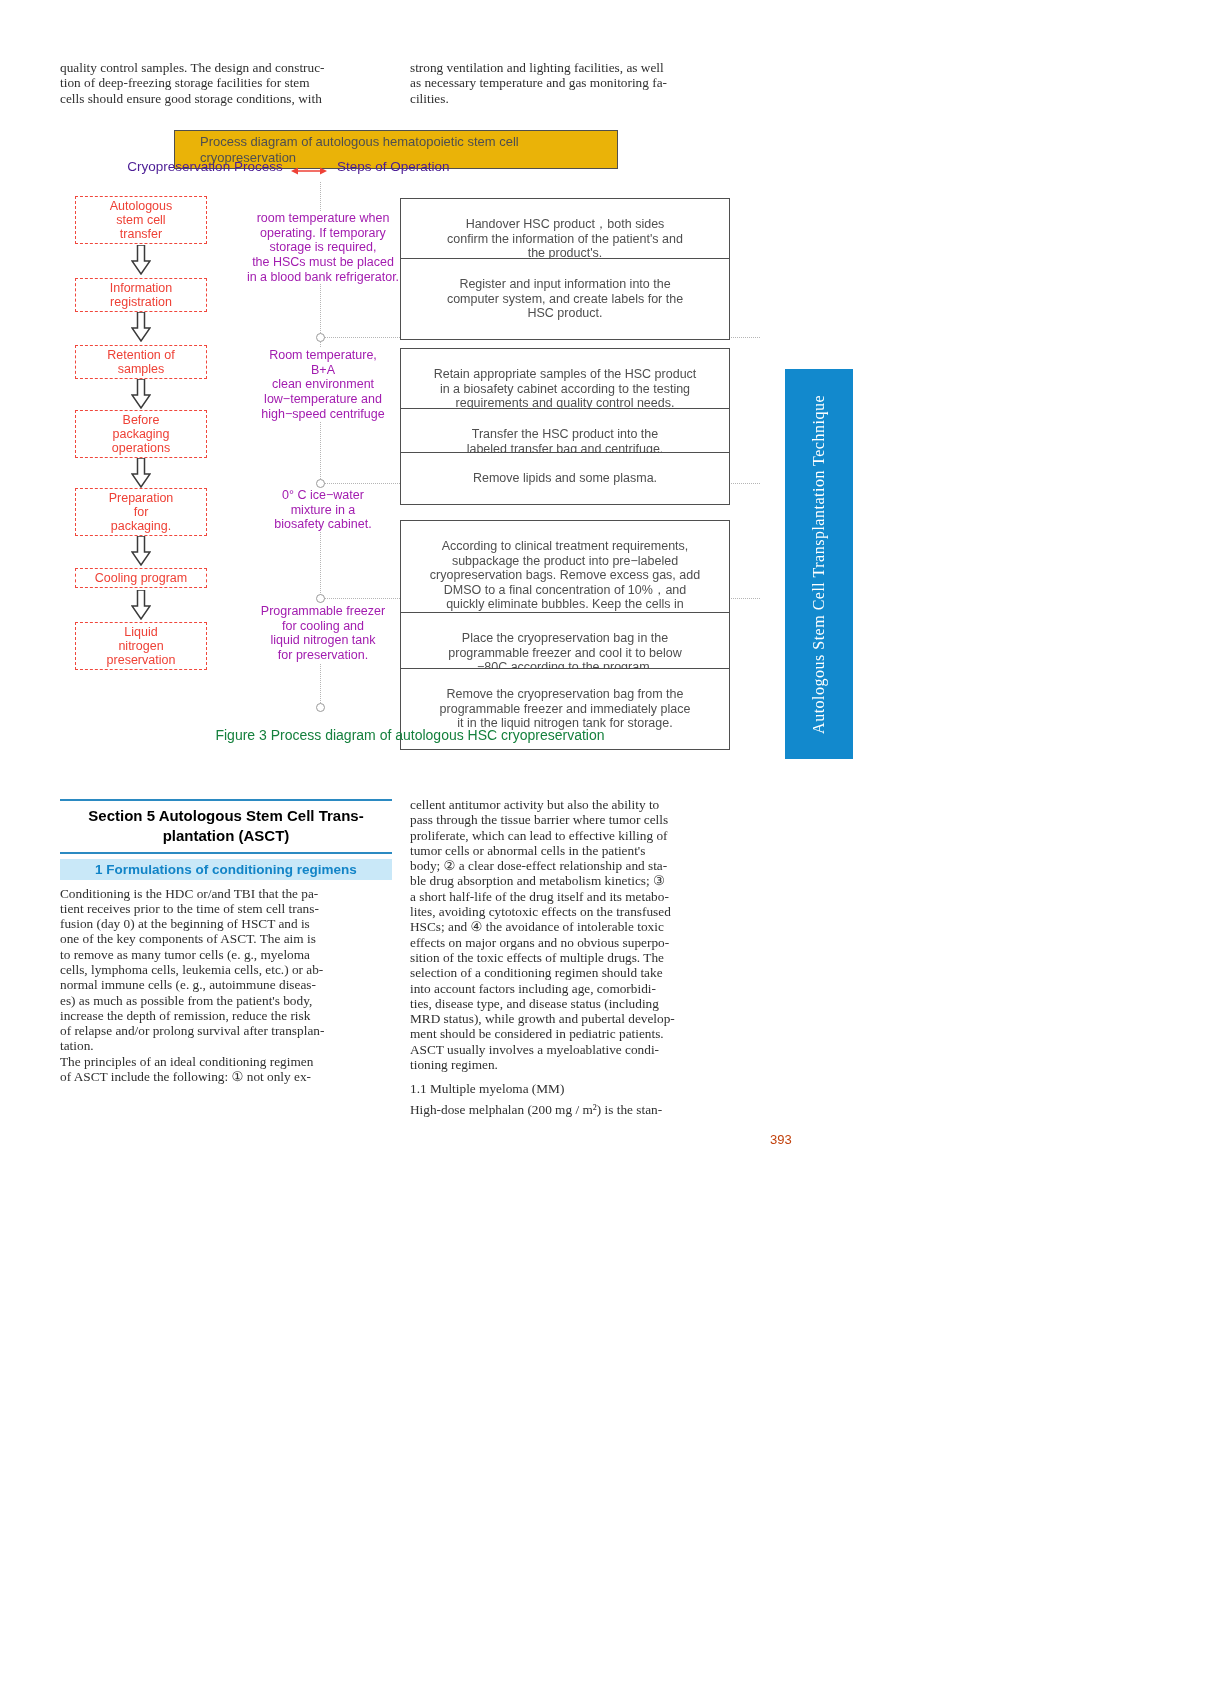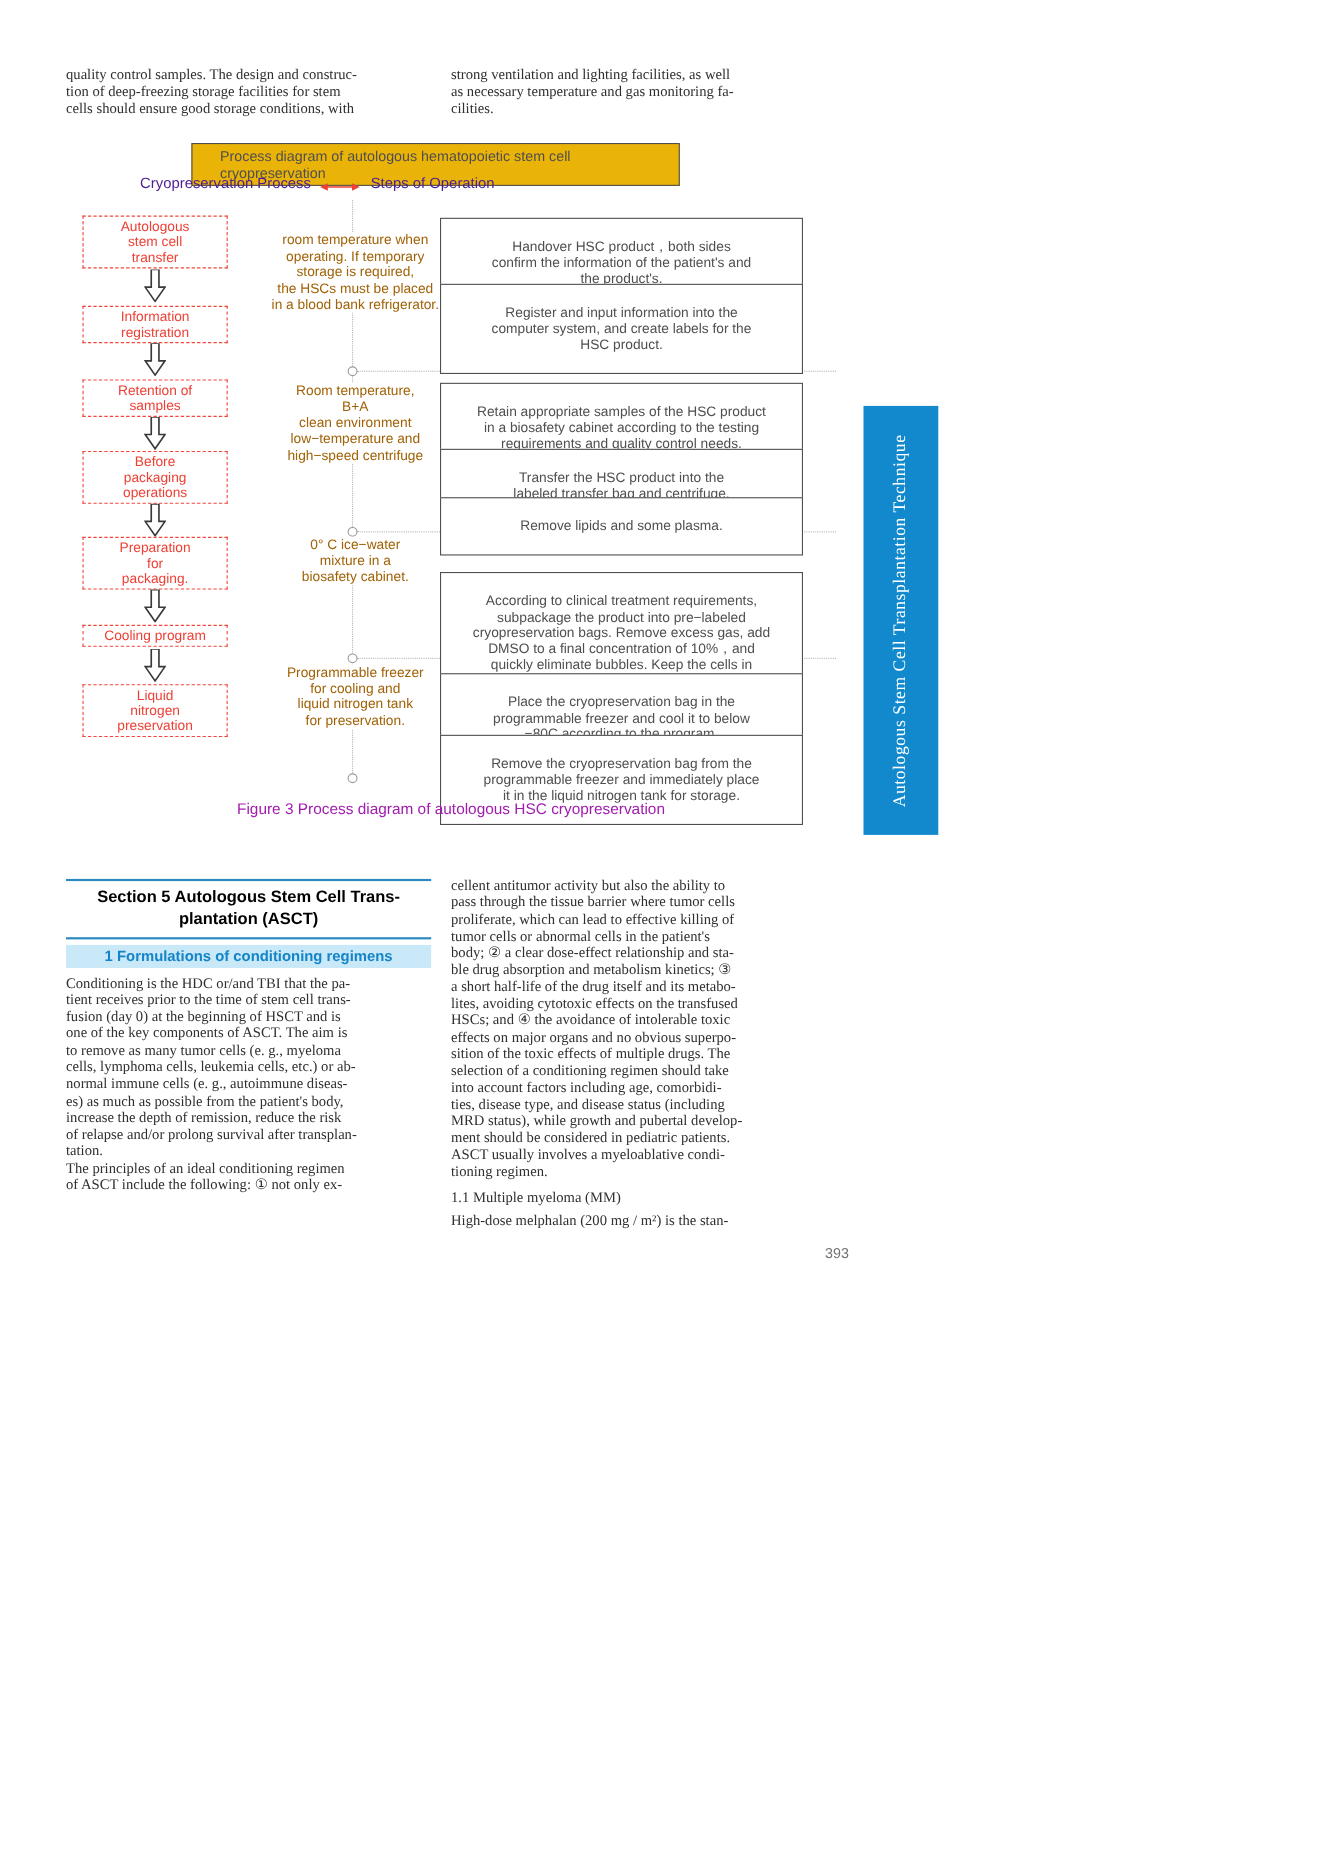"room temperature when" .note { color: #a16207 -> #a21caf }
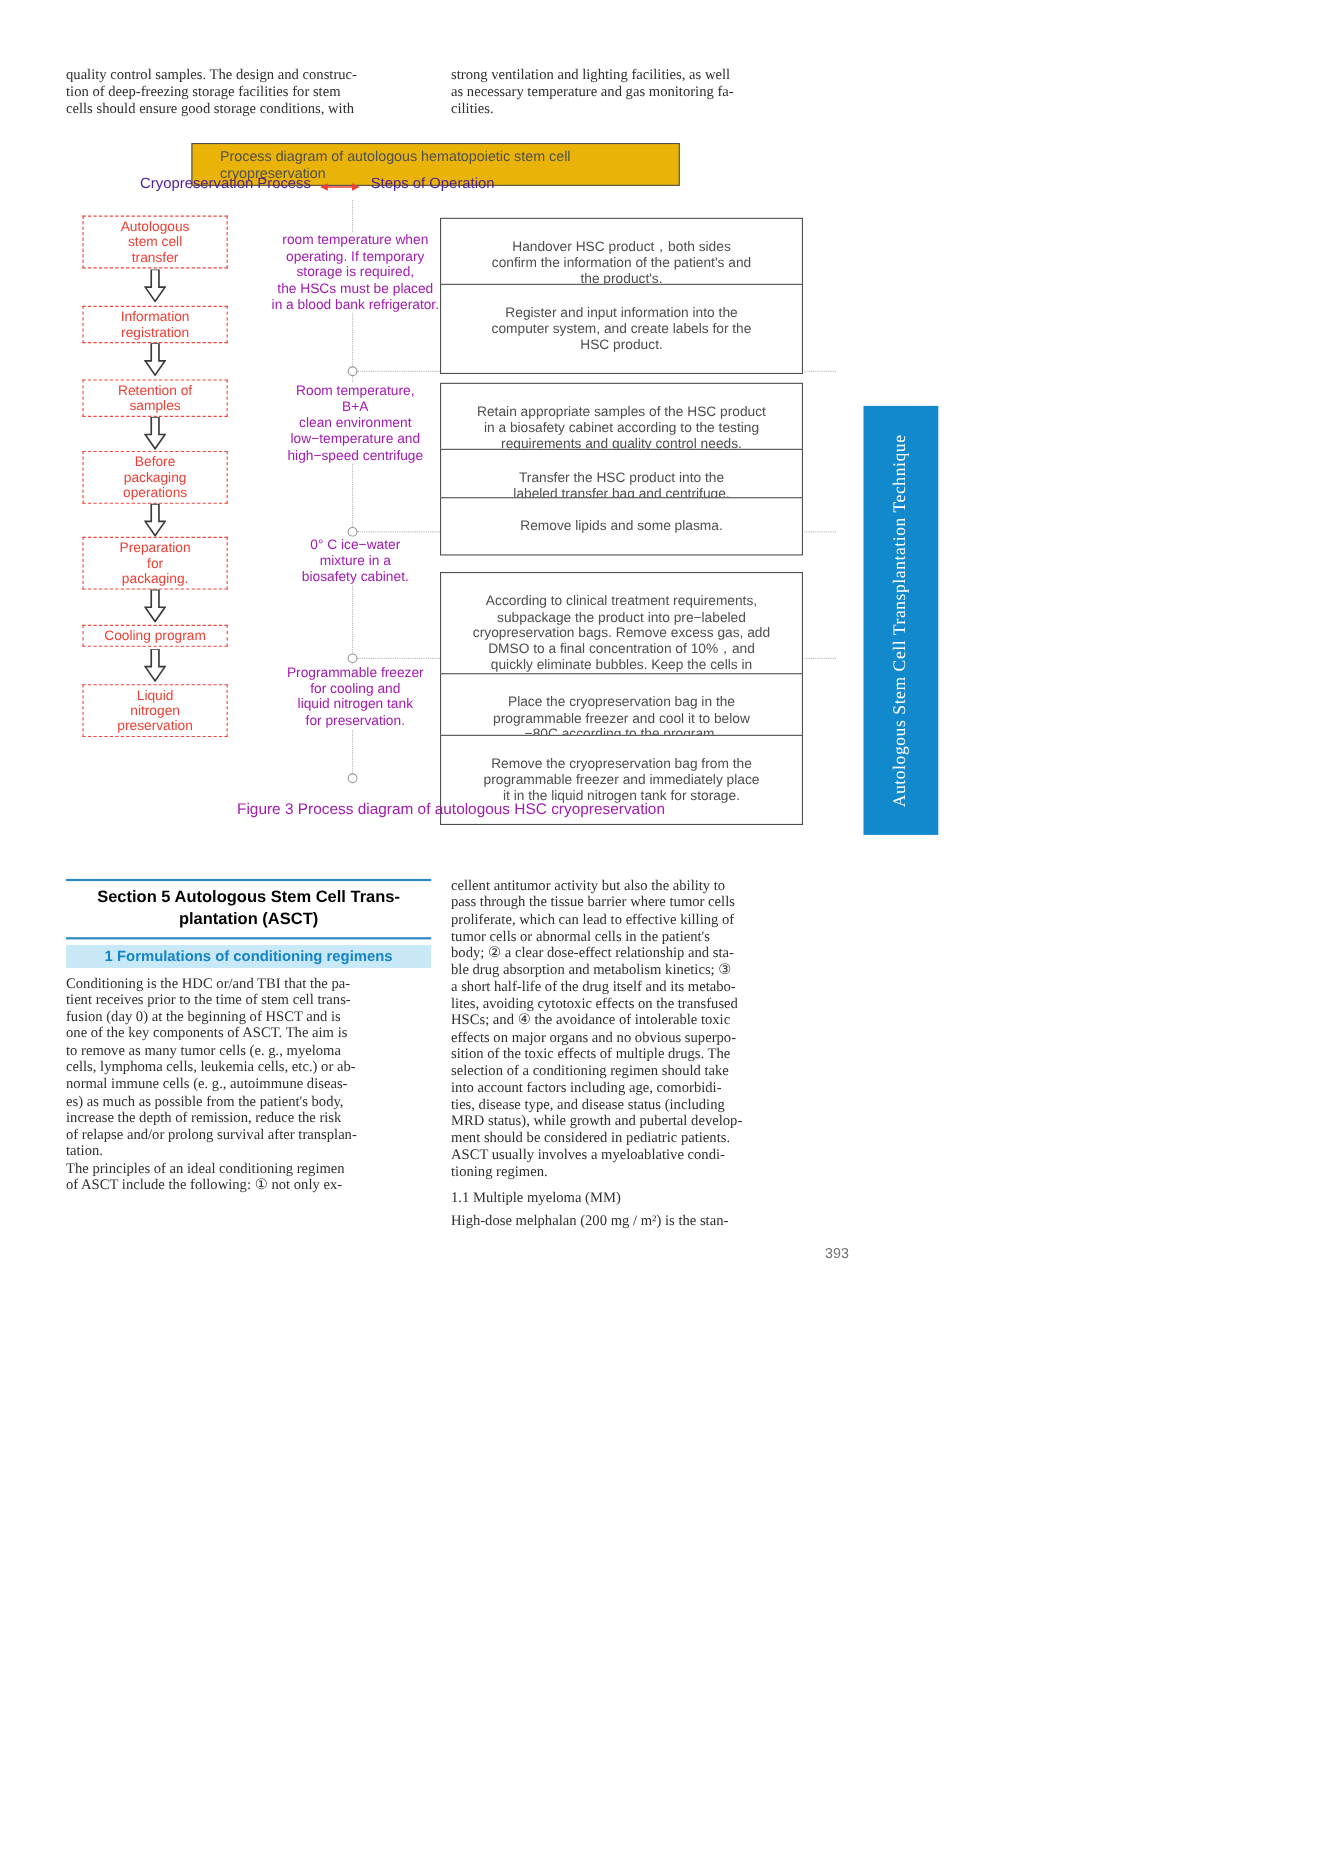"Figure 3 Process diagram of" .caption { color: #a21caf -> #15803d }
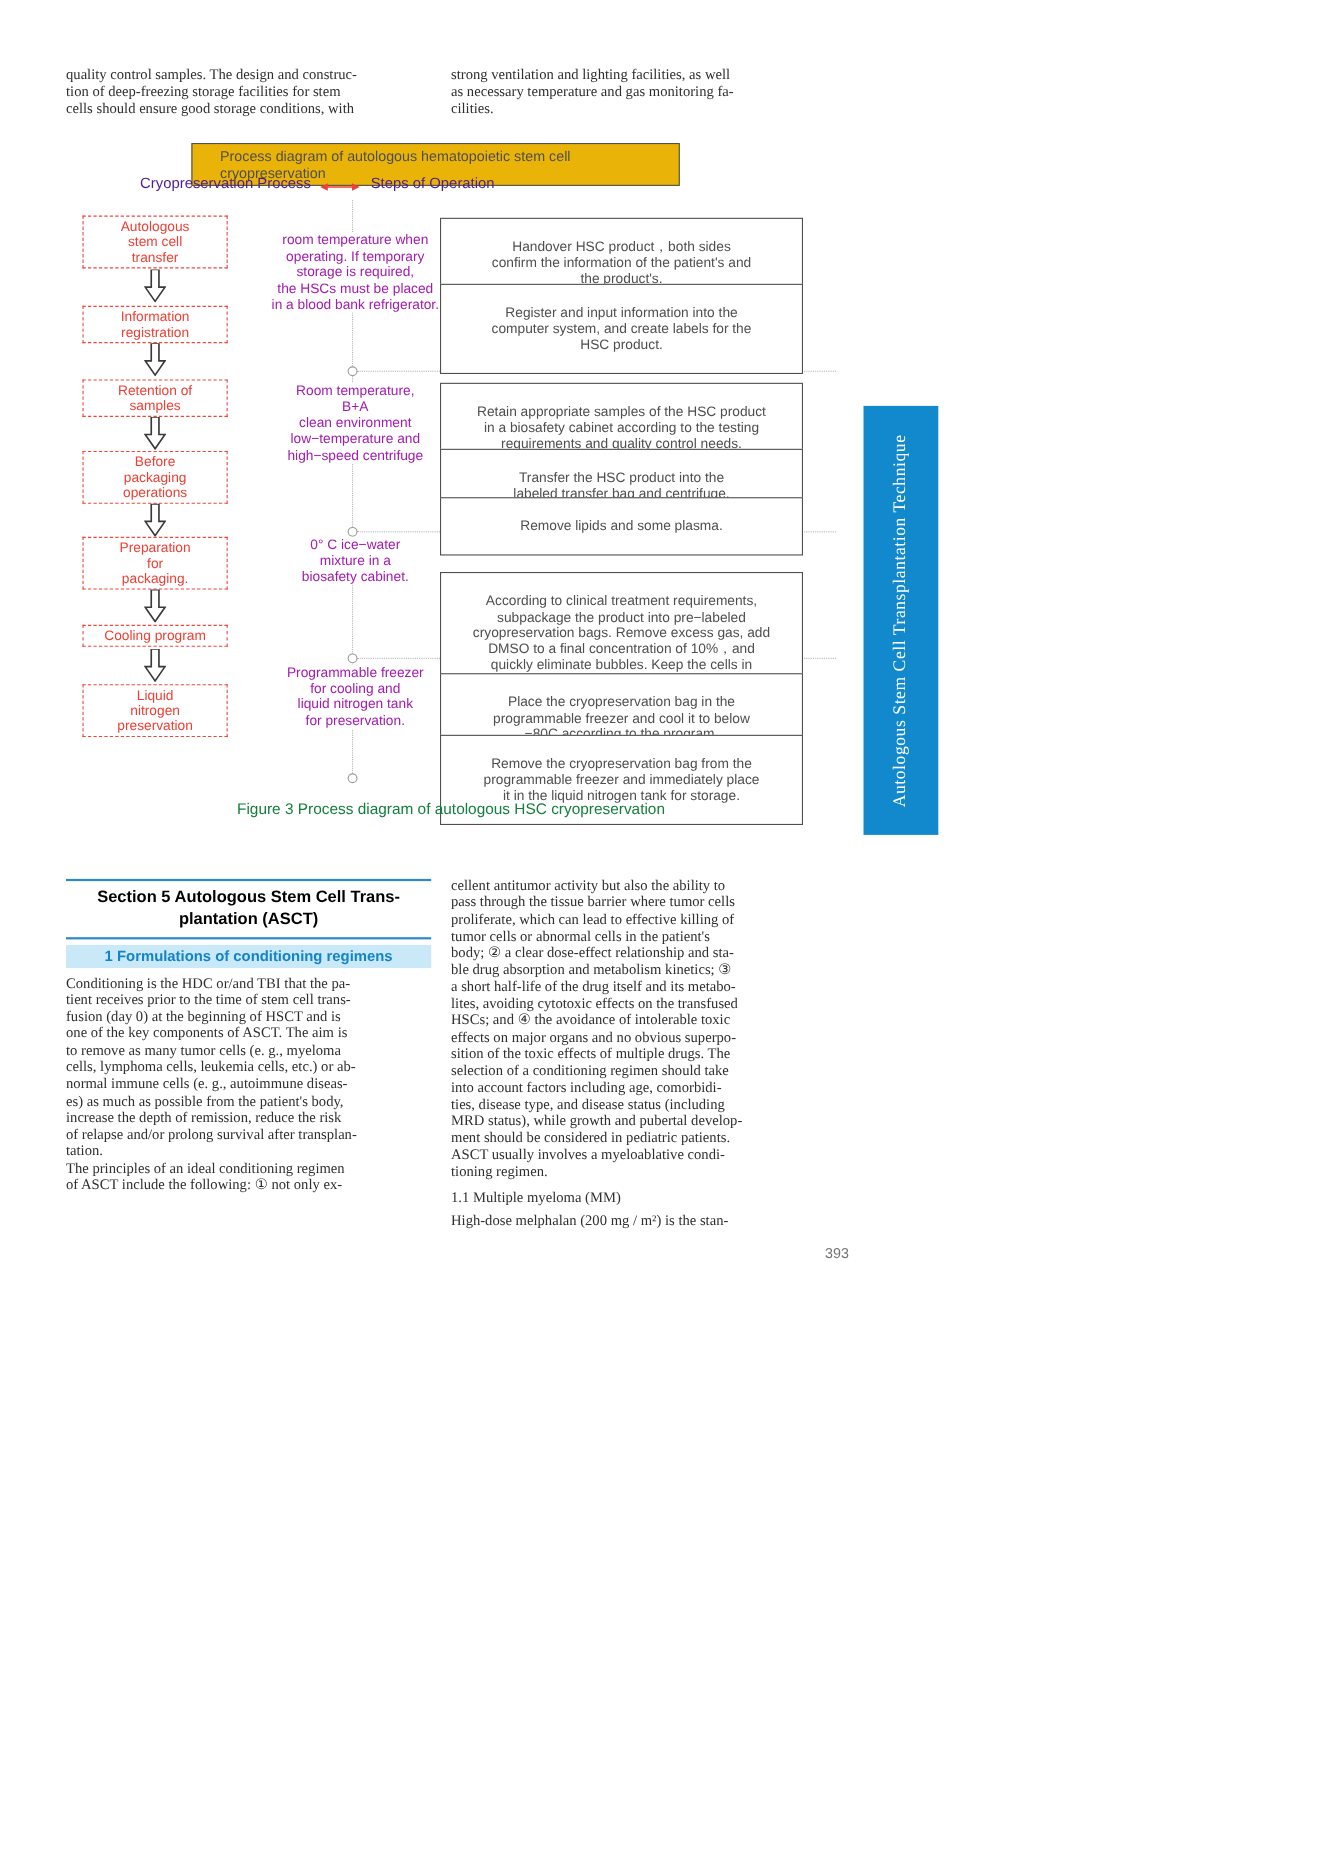"393" .pagenum { color: #737373 -> #c2410c; margin-left: none -> 20px }
